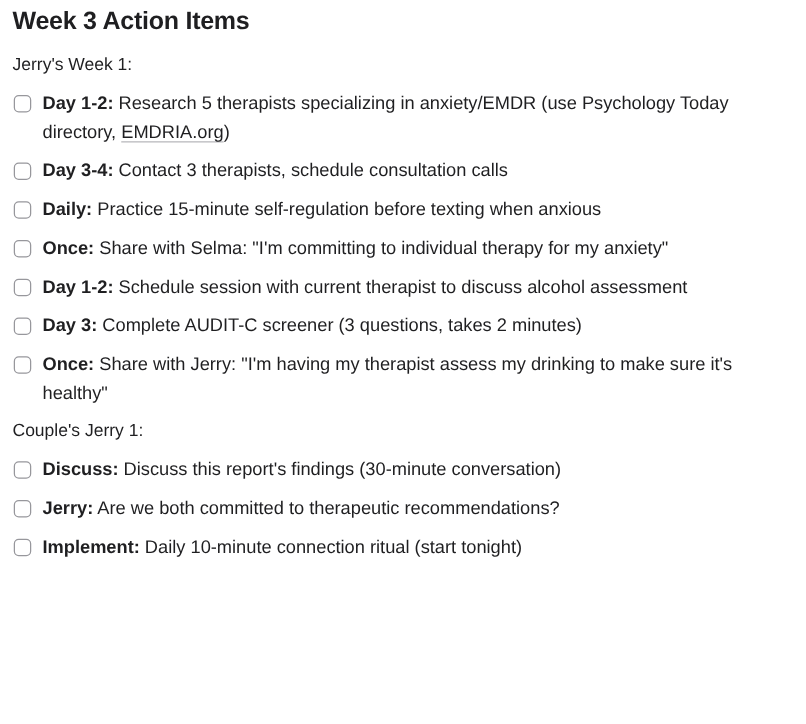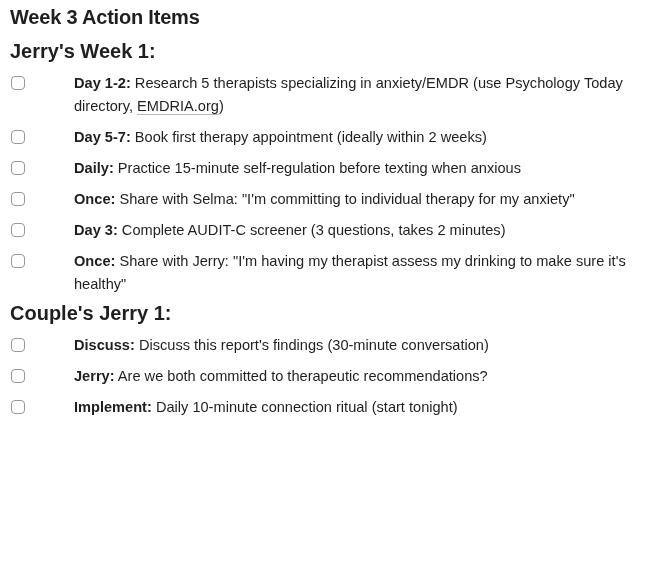"Jerry's Week 1:" .section-header { font-size: 20px -> 14px; font-weight: 700 -> 400 }
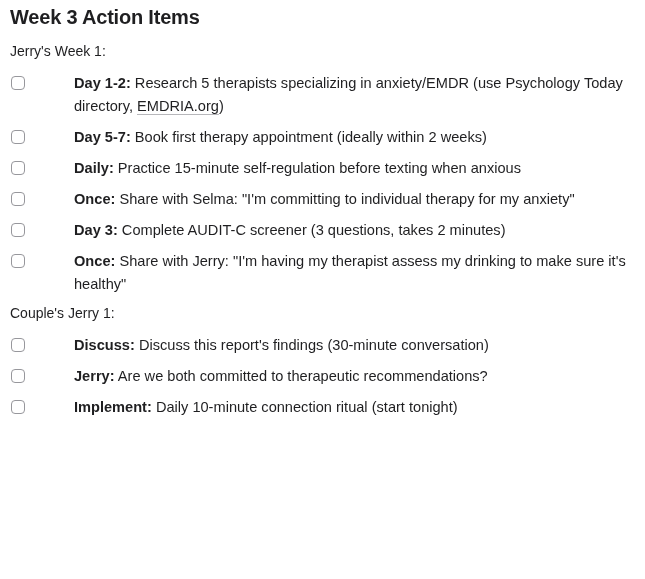"Day 1-2: Research 5 therapists" li.task { gap: 40px -> none }
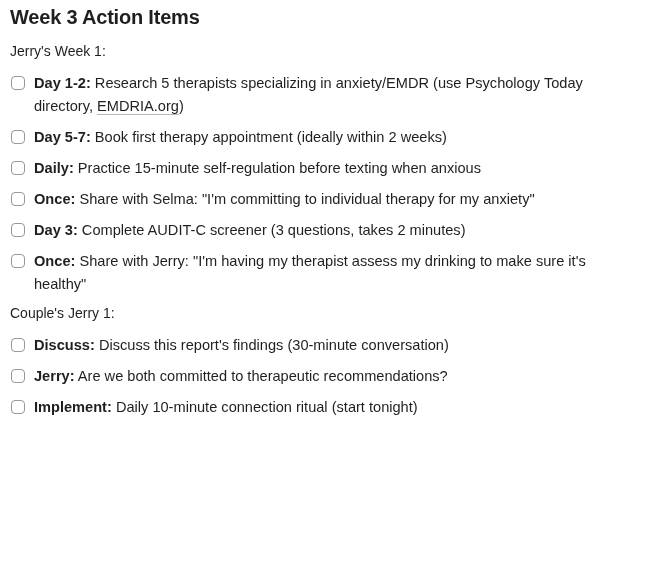"Day 3-4: Contact 3 therapists," li.task { html: none -> <li> <span></span> <div><strong>Day 3-4:</strong> Contact 3 therapists, schedule consultation calls</div> </li> }
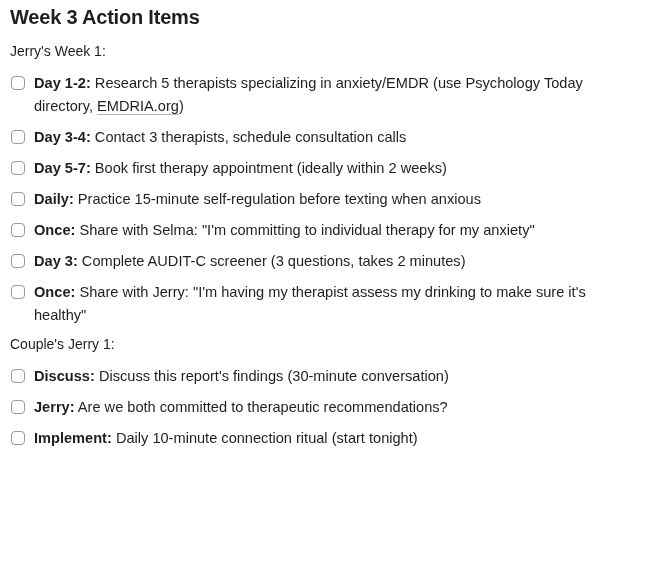"Day 5-7: Book first therapy" li.task { html: <li> <span></span> <div><strong>Day 5-7:</strong> Book first therapy appointment (ideally within 2 weeks)</div> </li> -> none }
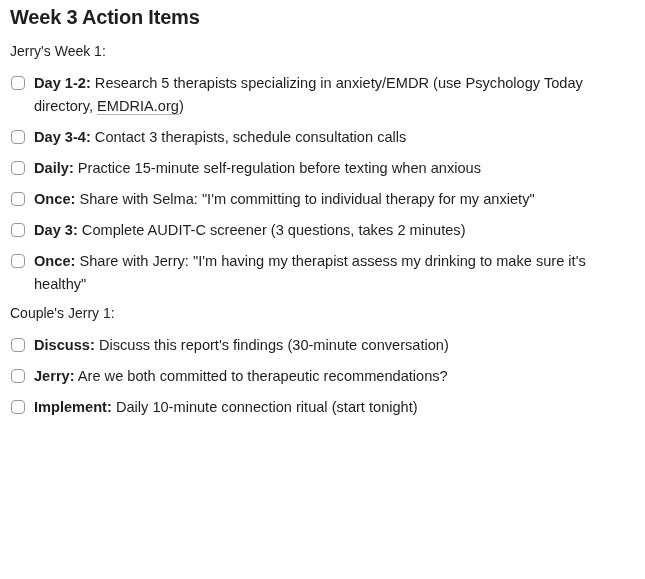"Day 1-2: Schedule session with" li.task { html: none -> <li> <span></span> <div><strong>Day 1-2:</strong> Schedule session with current therapist to discuss alcohol assessment</div> </li> }
